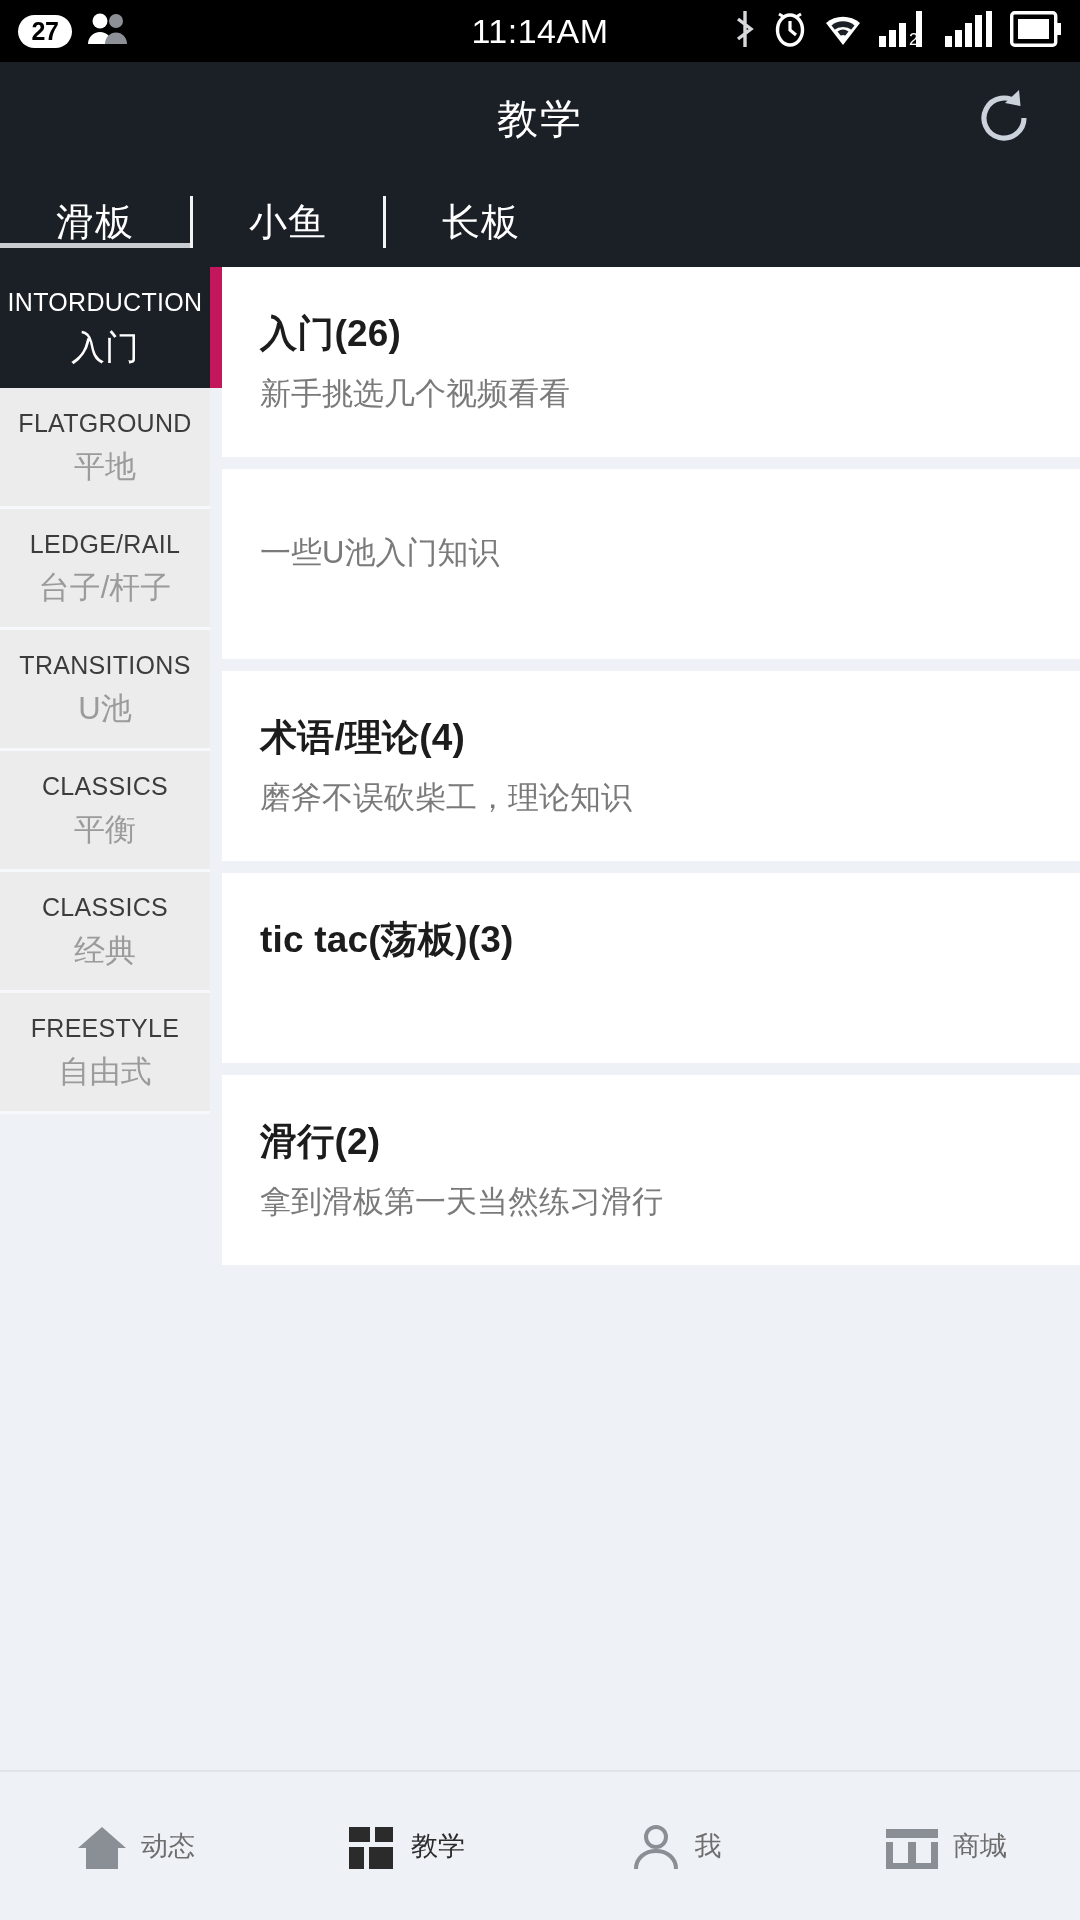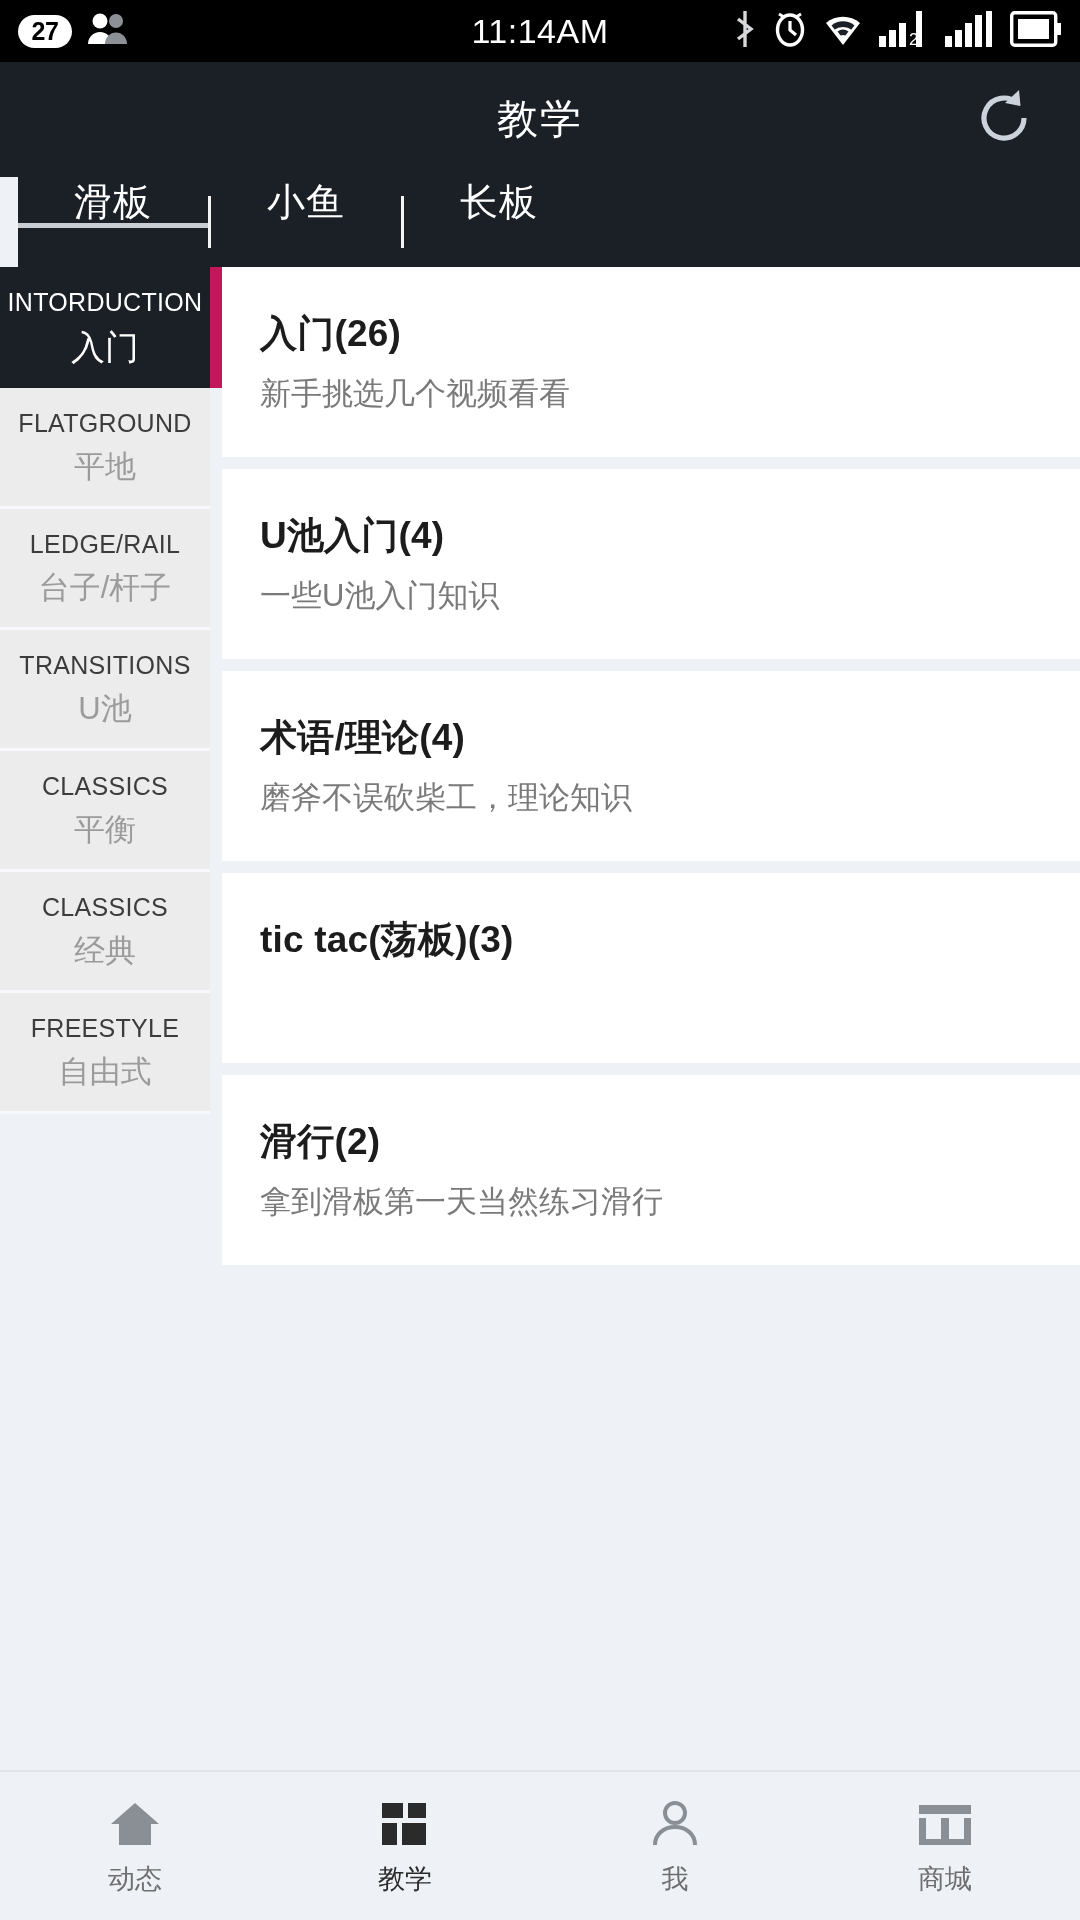"滑板" .tabbar { align-items: flex-start -> center; margin-left: 18px -> none }
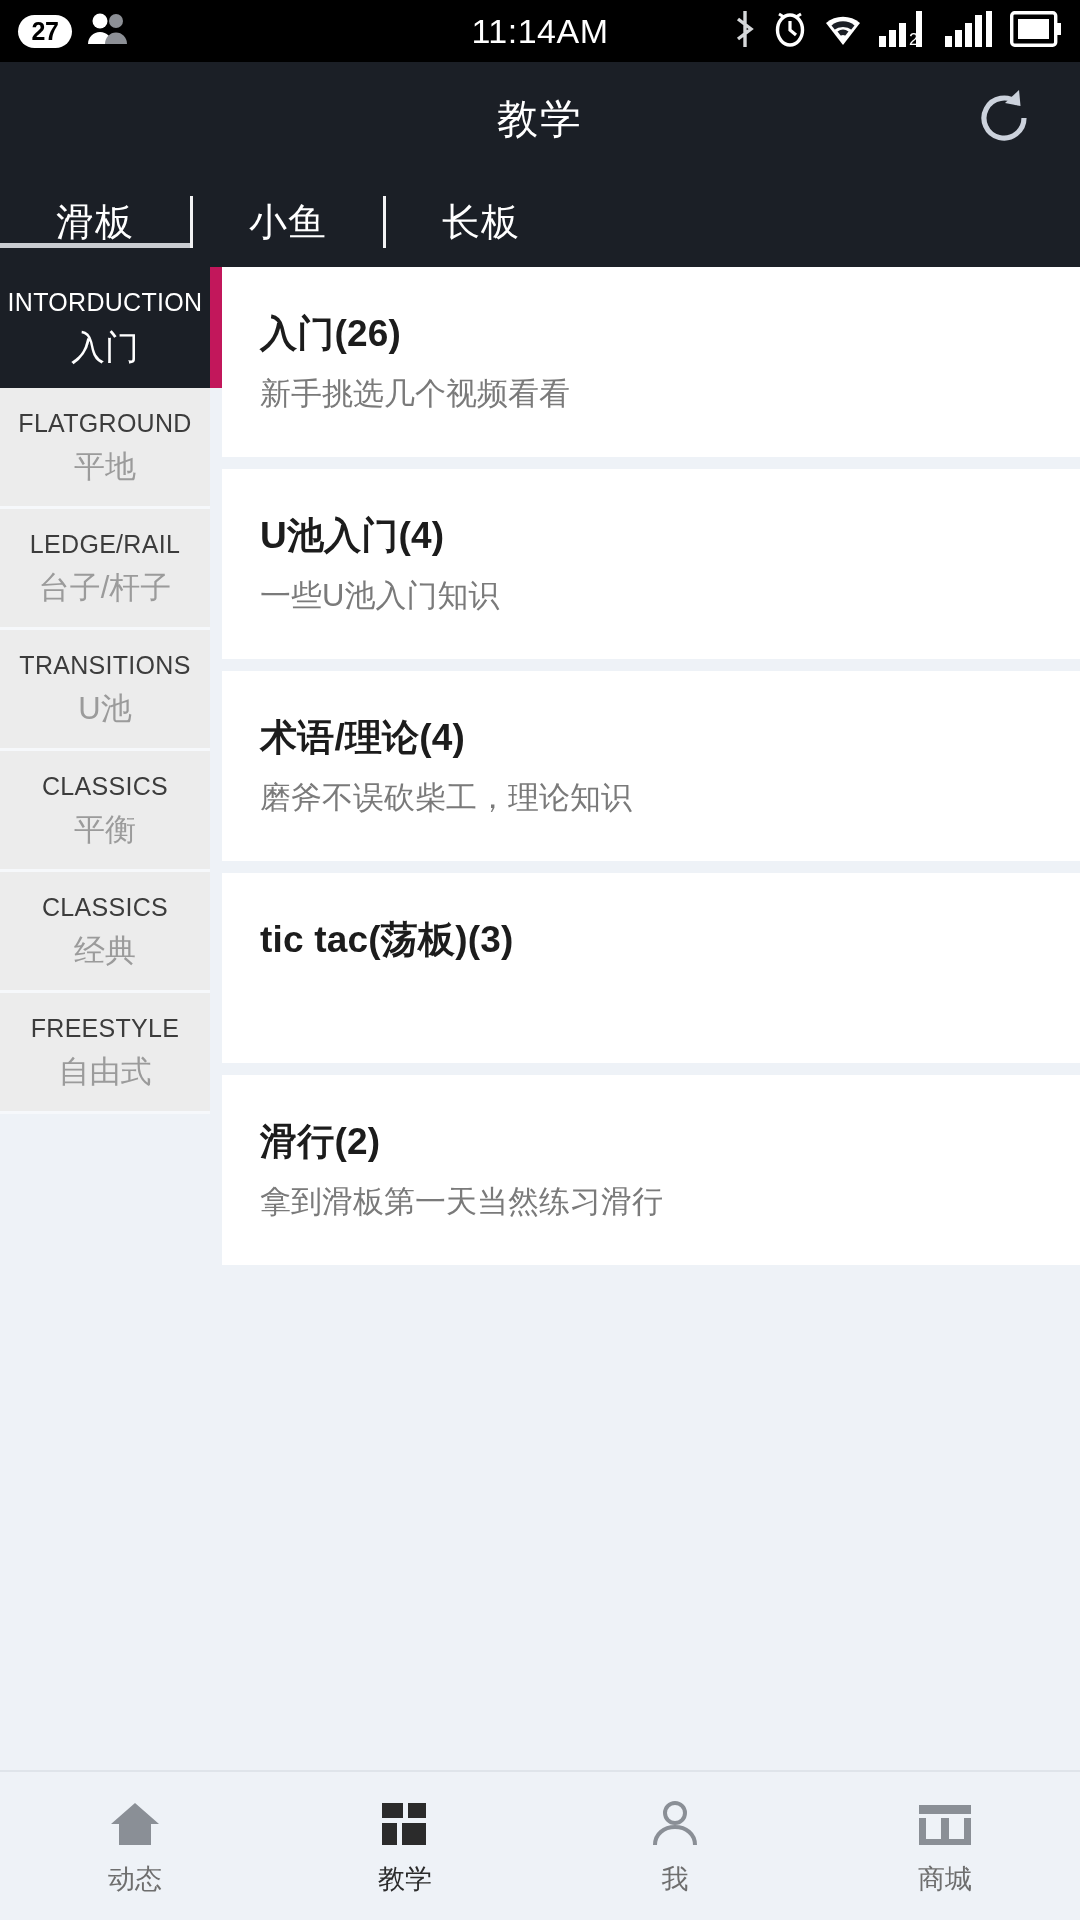"U池入门(4)" div.c-title { html: <div>U池入门(4)</div> -> none }
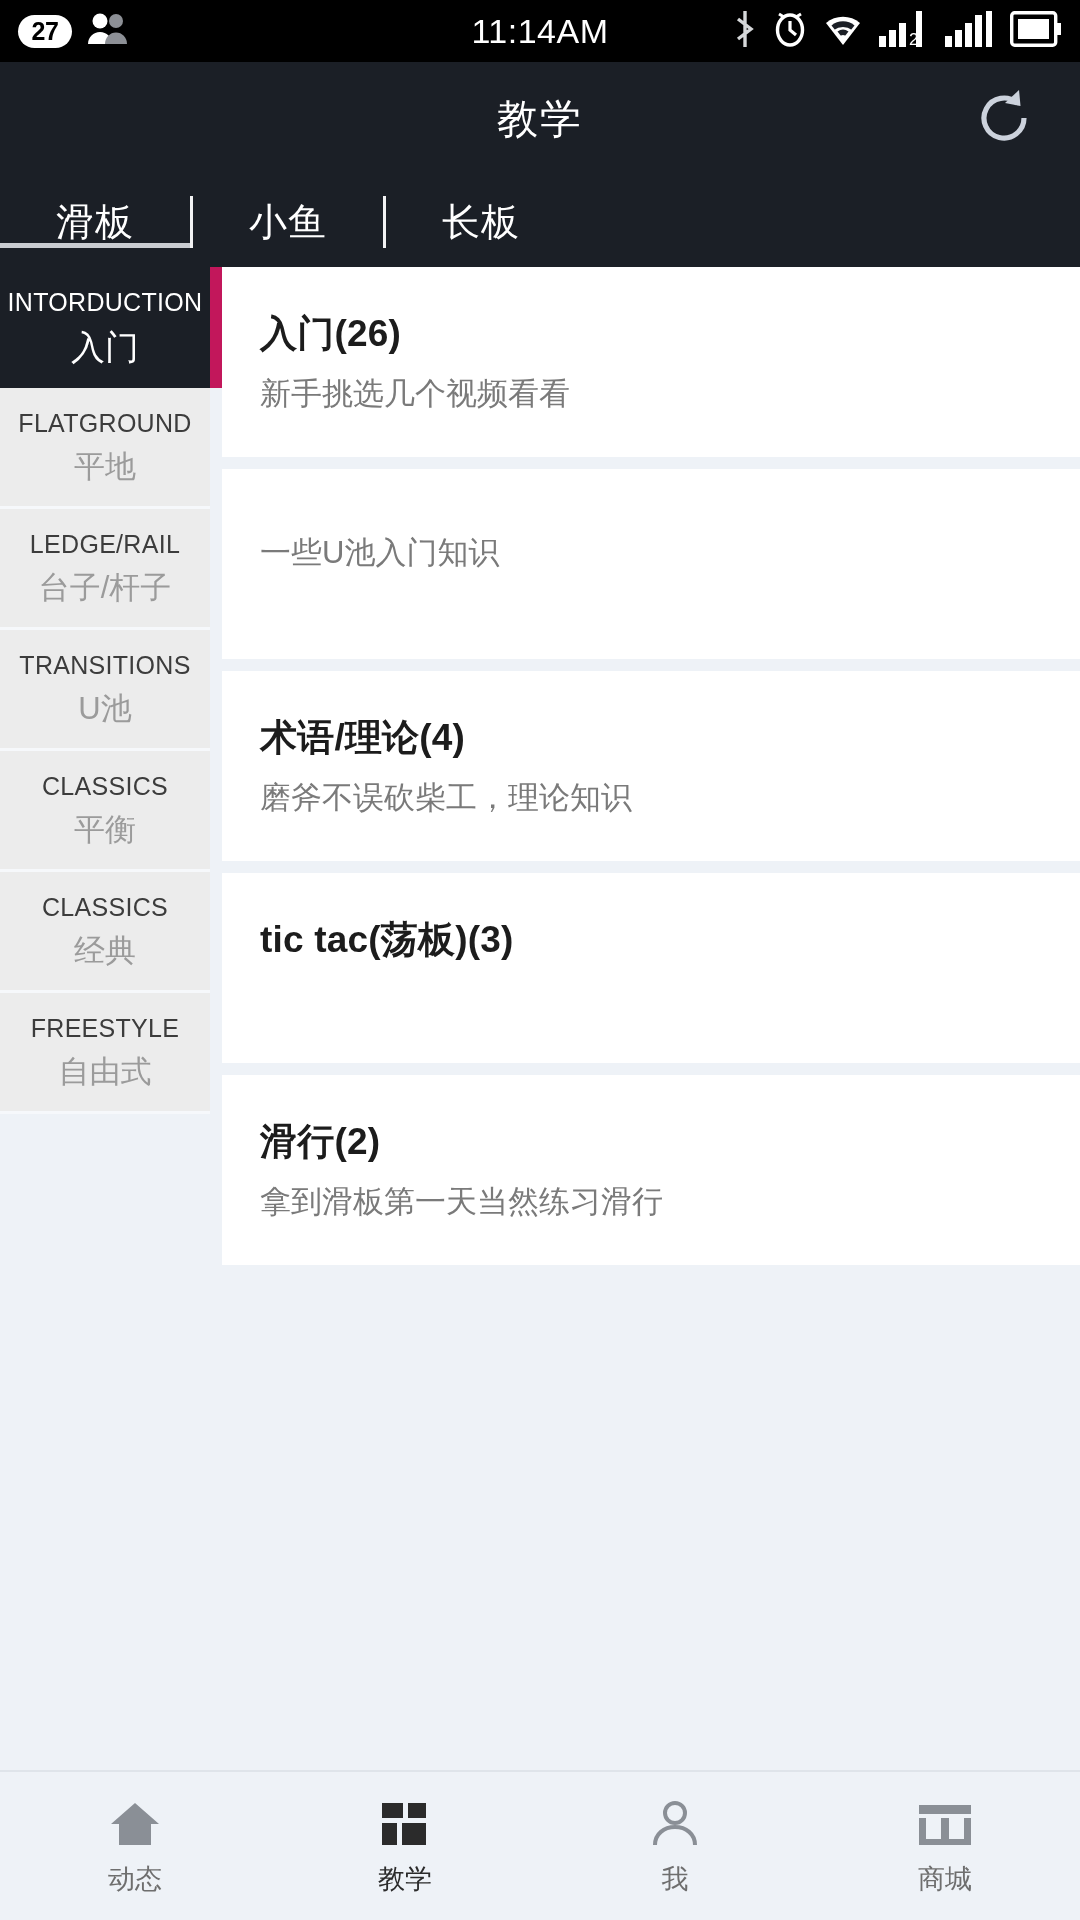"动态" .nav-item { flex-direction: column -> row }
